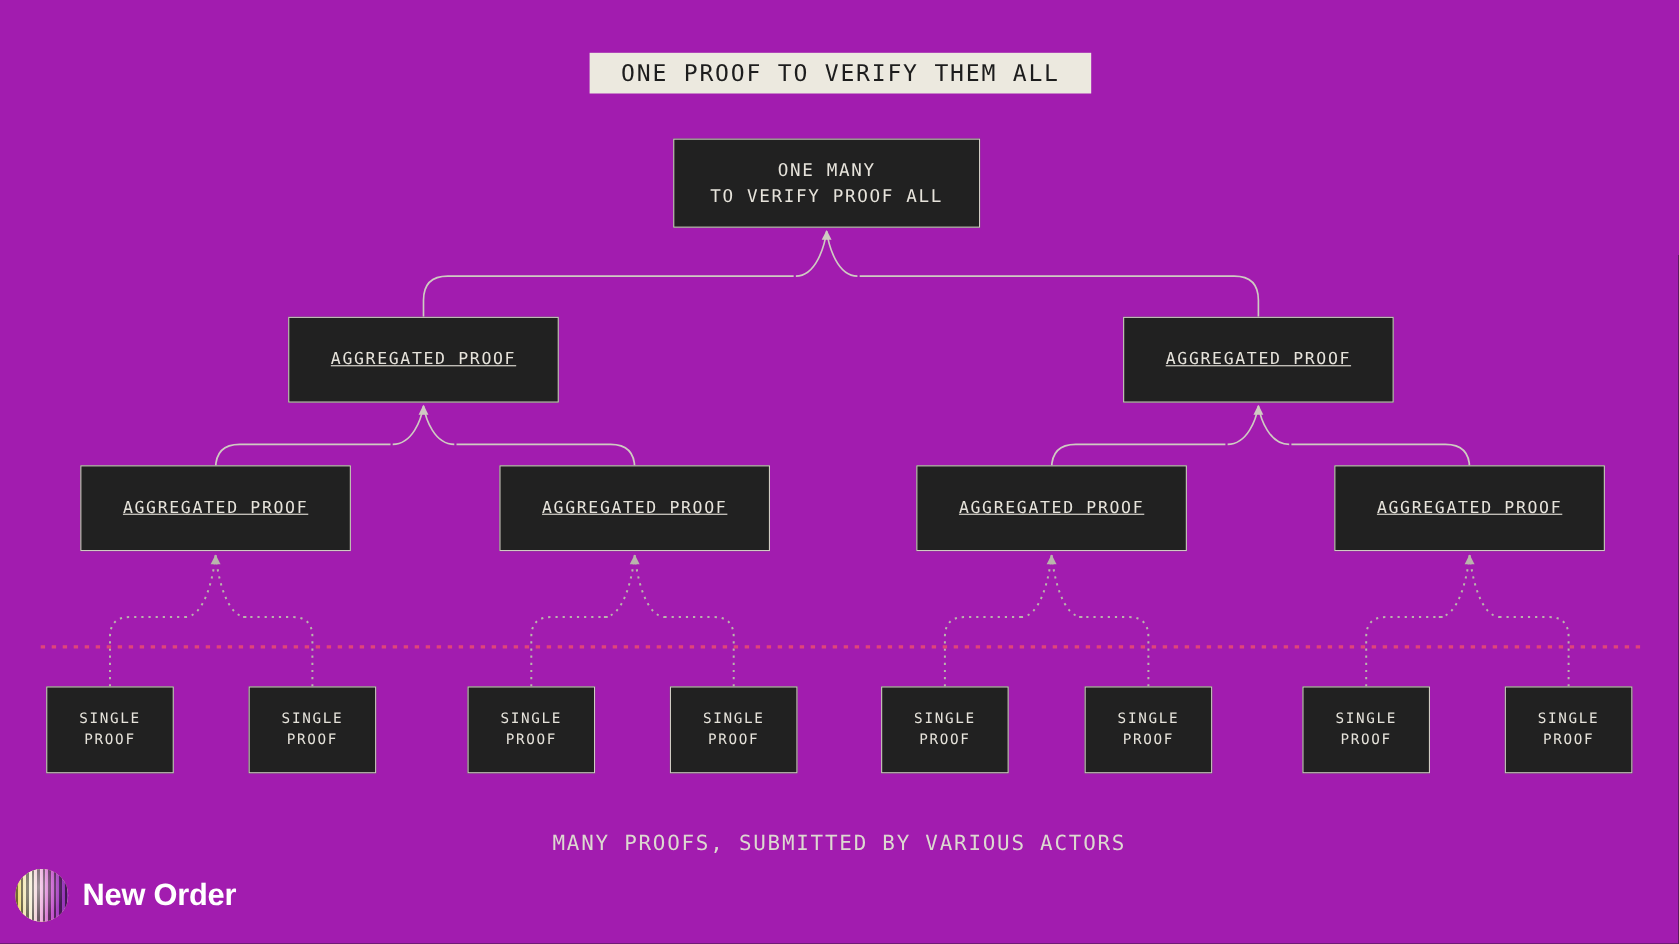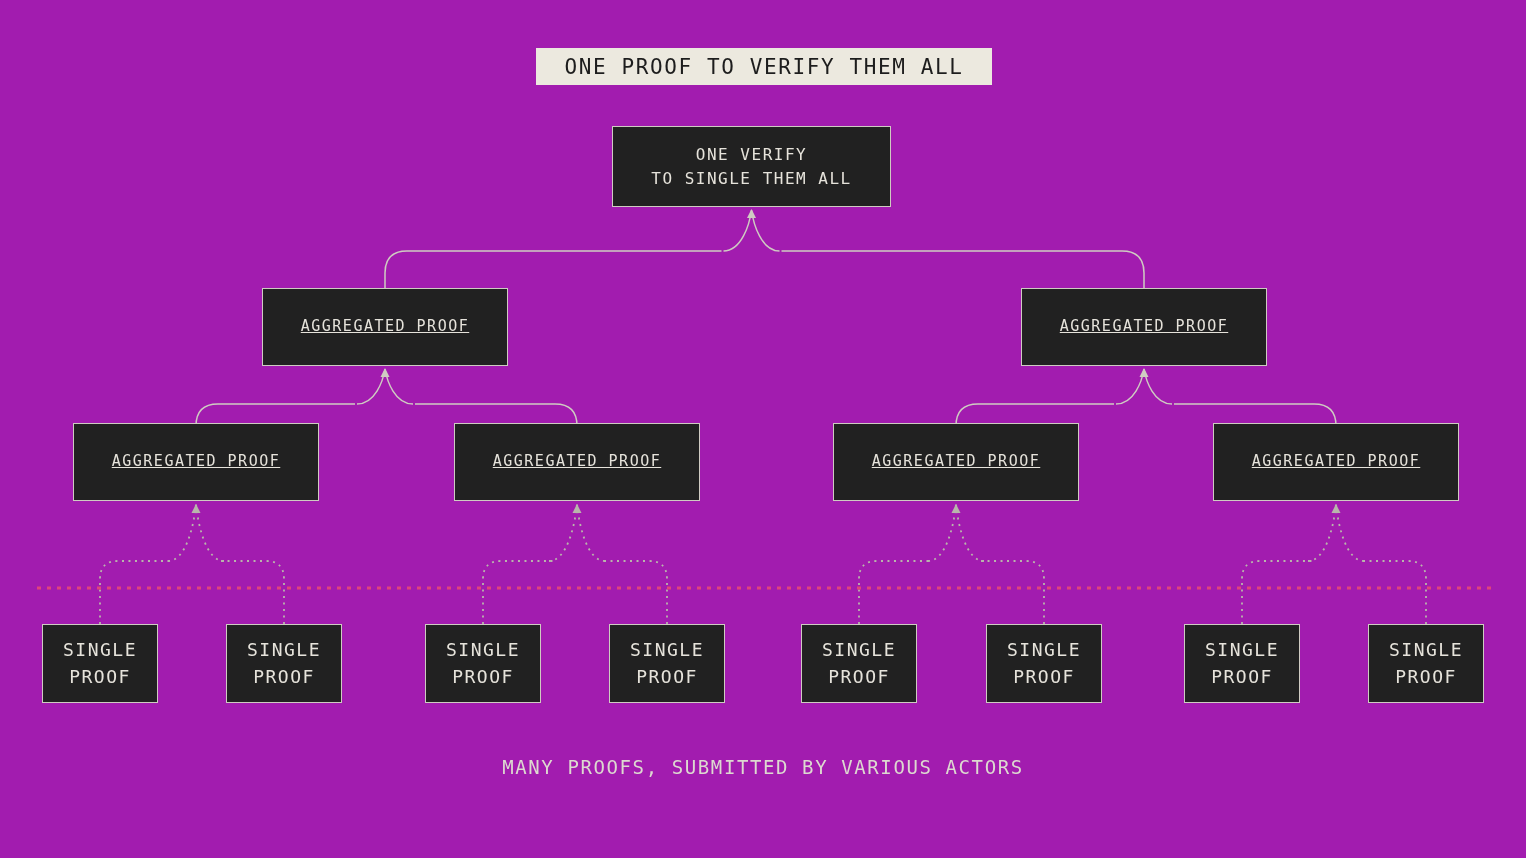"ONE VERIFY" div { text: VERIFY -> MANY }
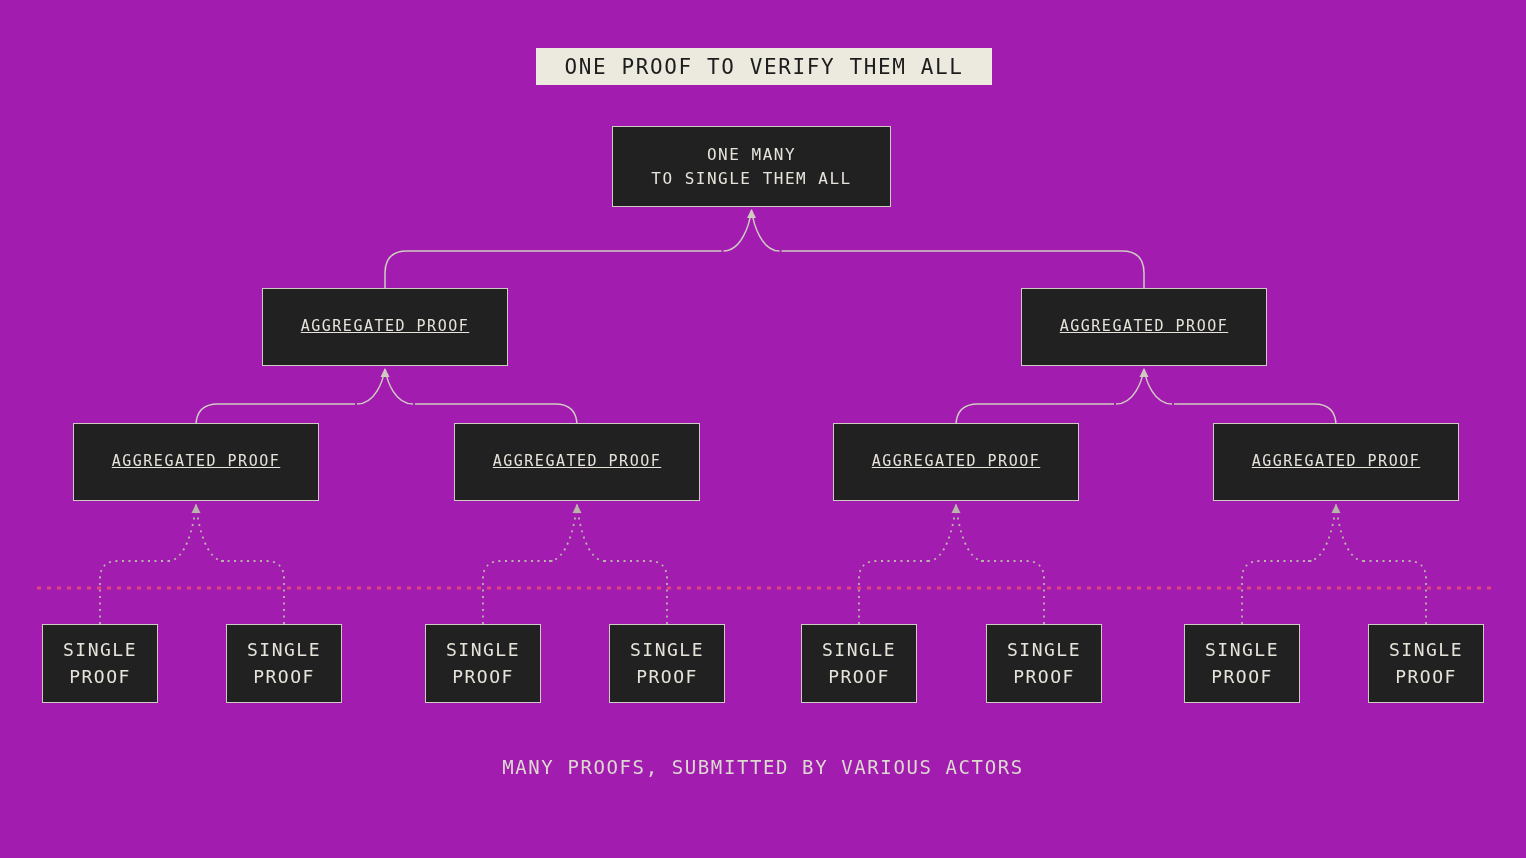"TO SINGLE THEM ALL" div { text: SINGLE THEM -> VERIFY PROOF }
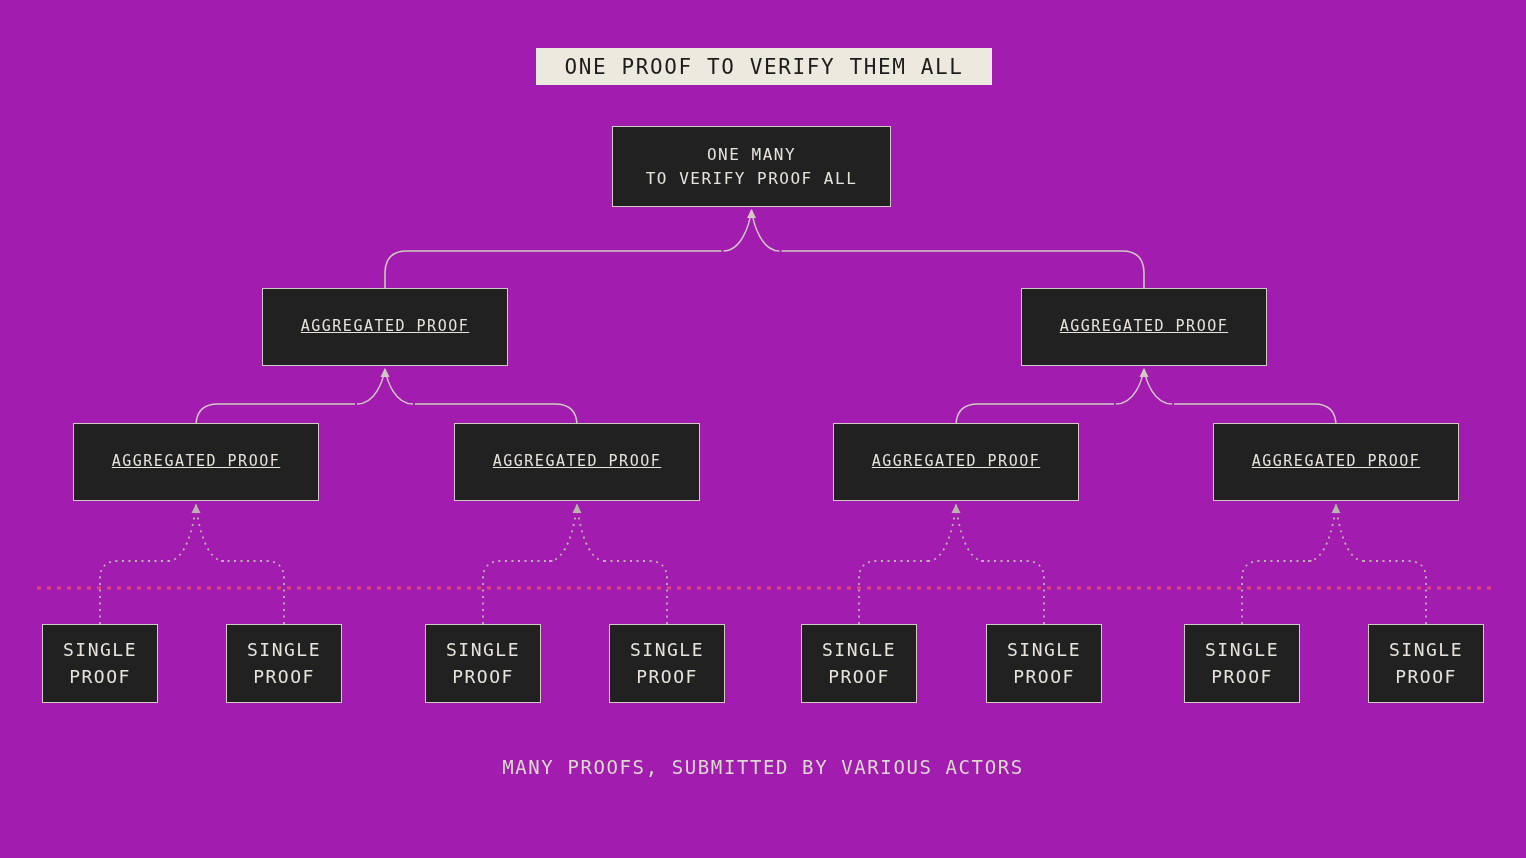"SINGLE" .node.leaf { font-size: 18px -> 13px }
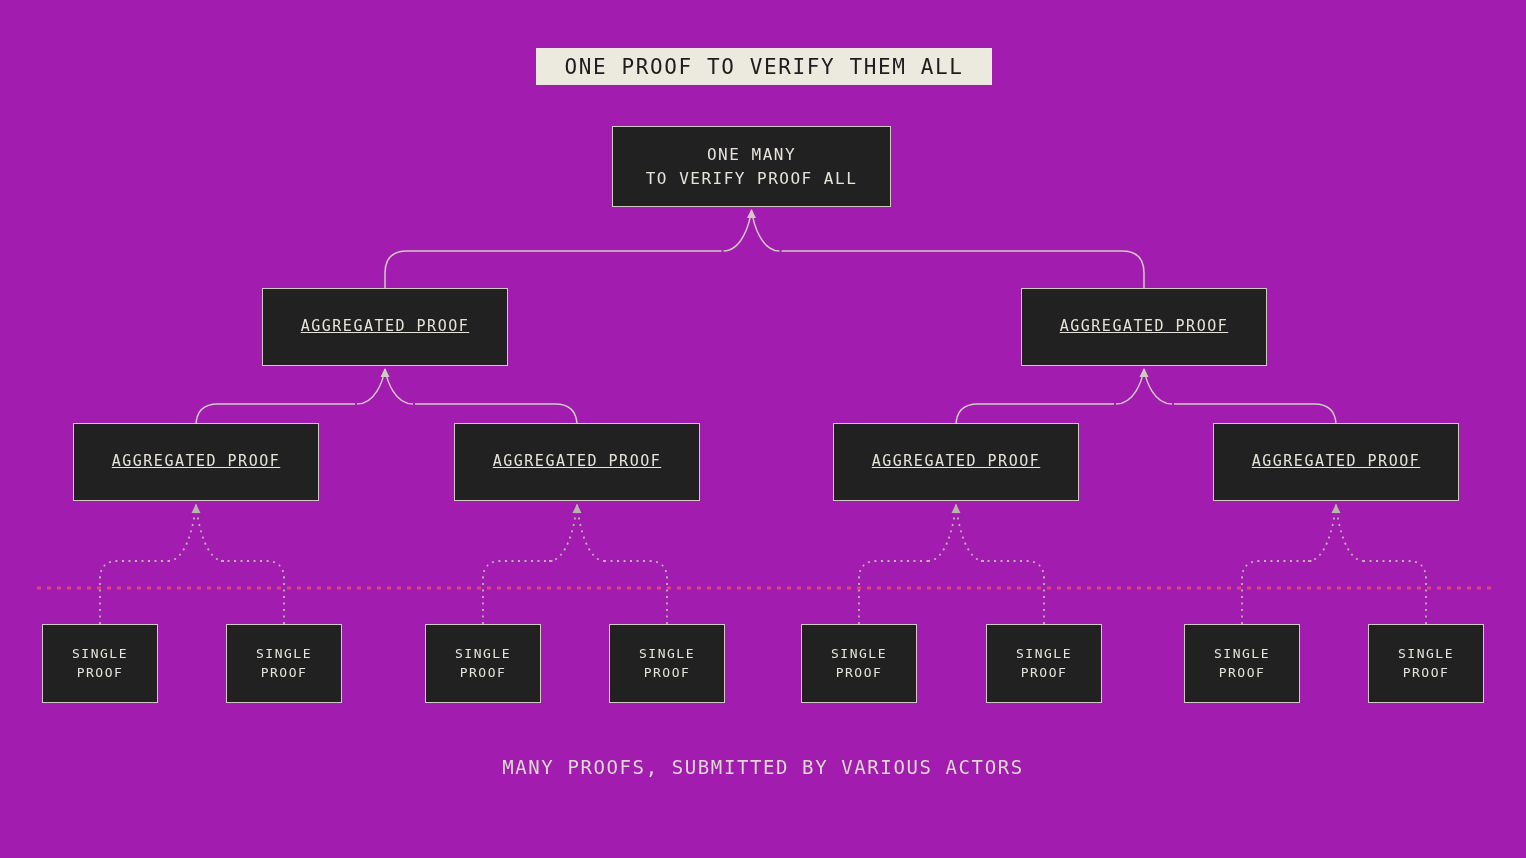"New Order" div.brand { html: none -> <div> <div> <div></div> <div></div> </div> <div>New Order</div> </div> }
